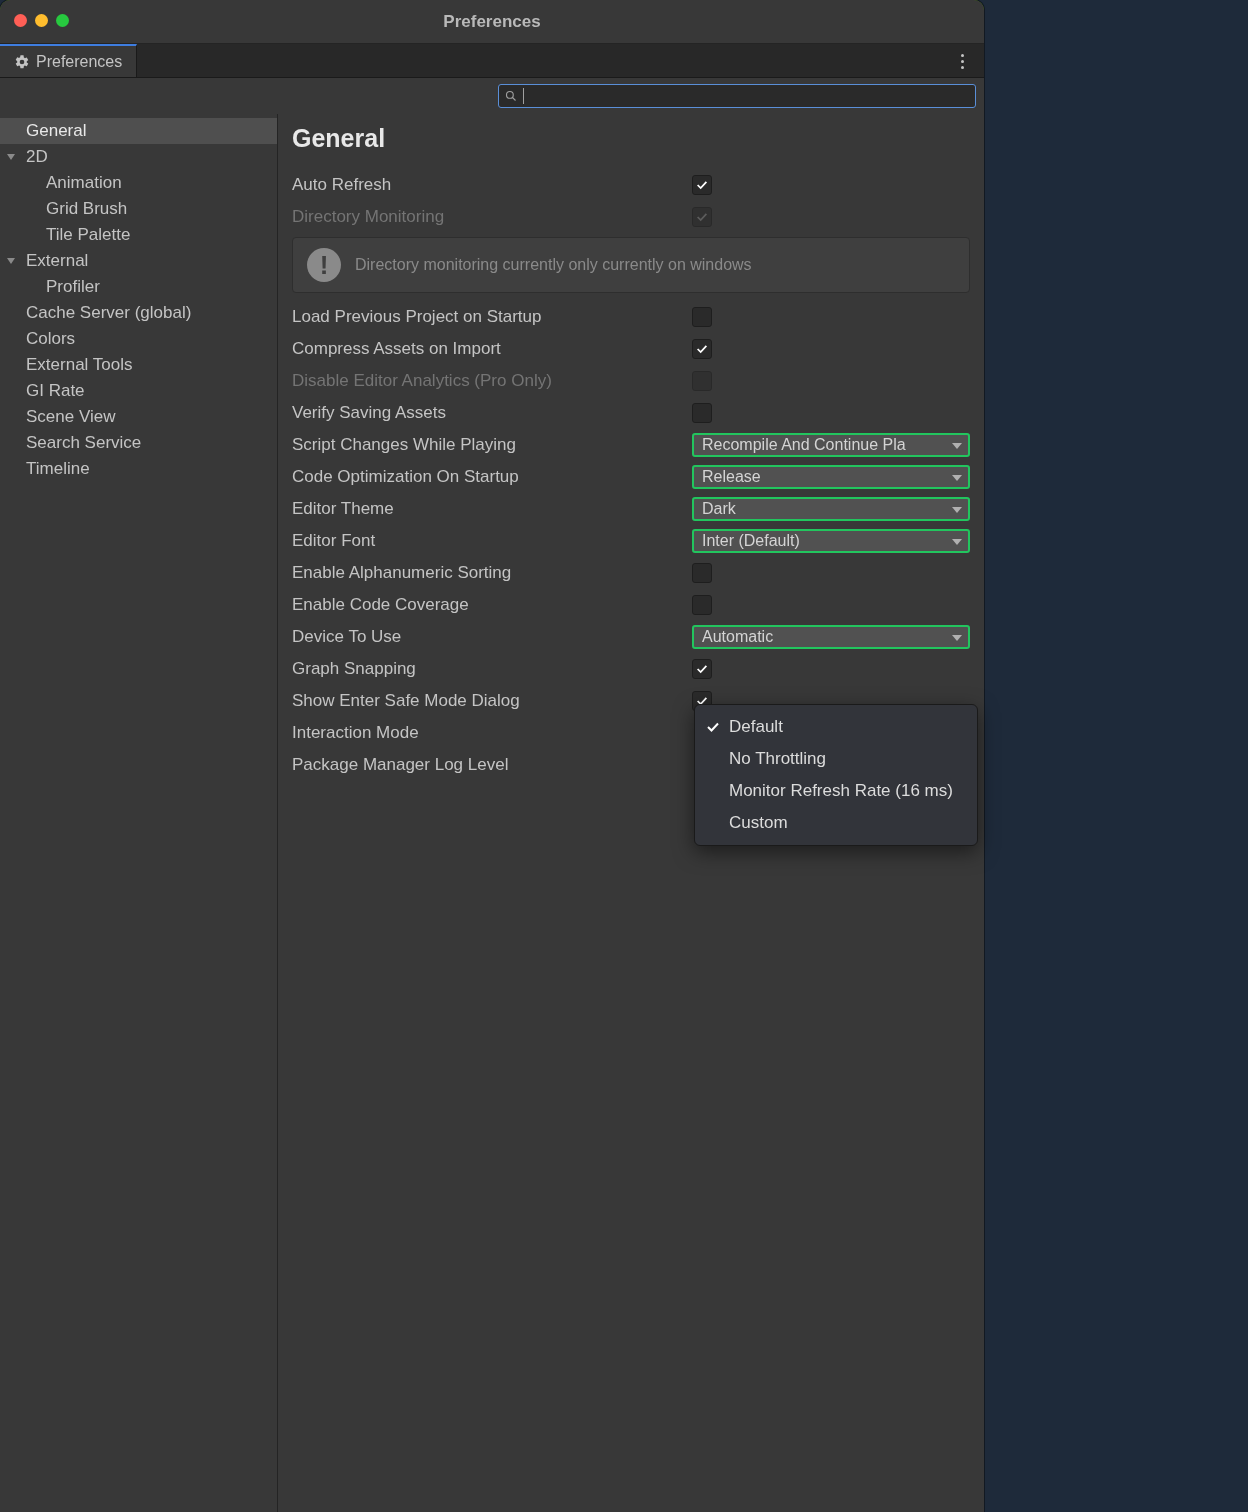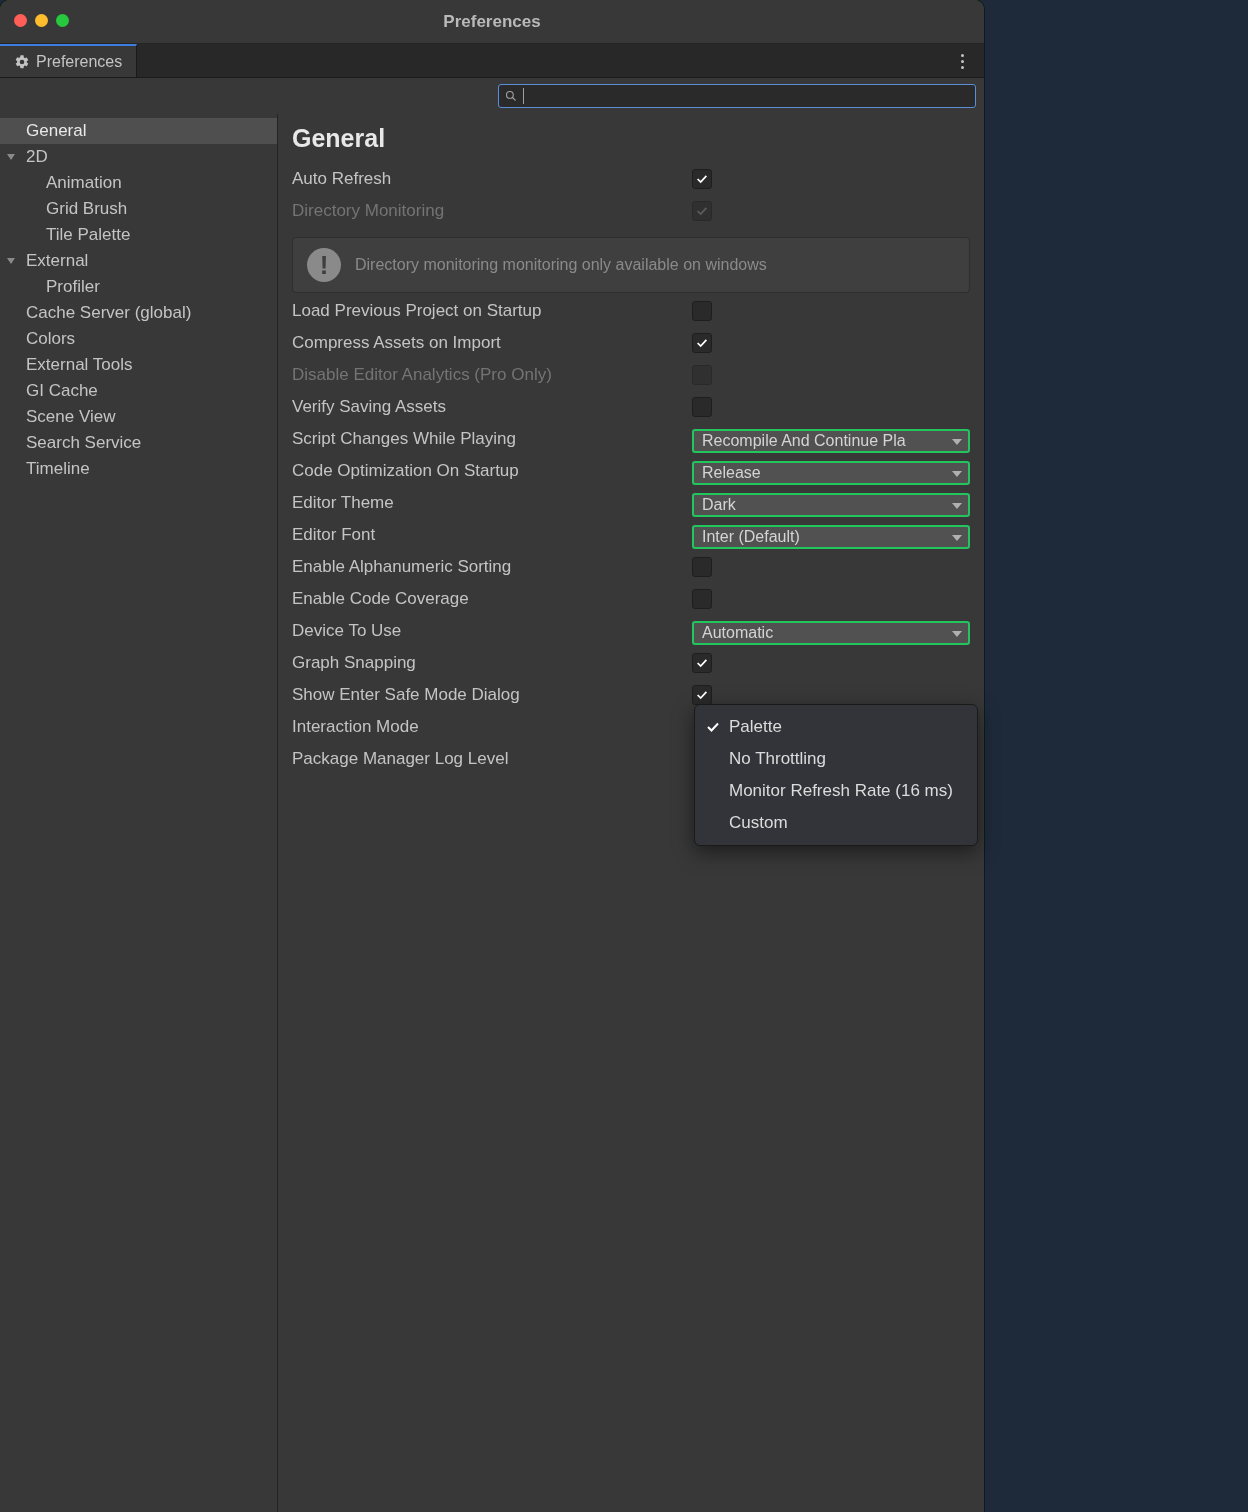"Auto Refresh" .row { align-items: flex-start -> center }
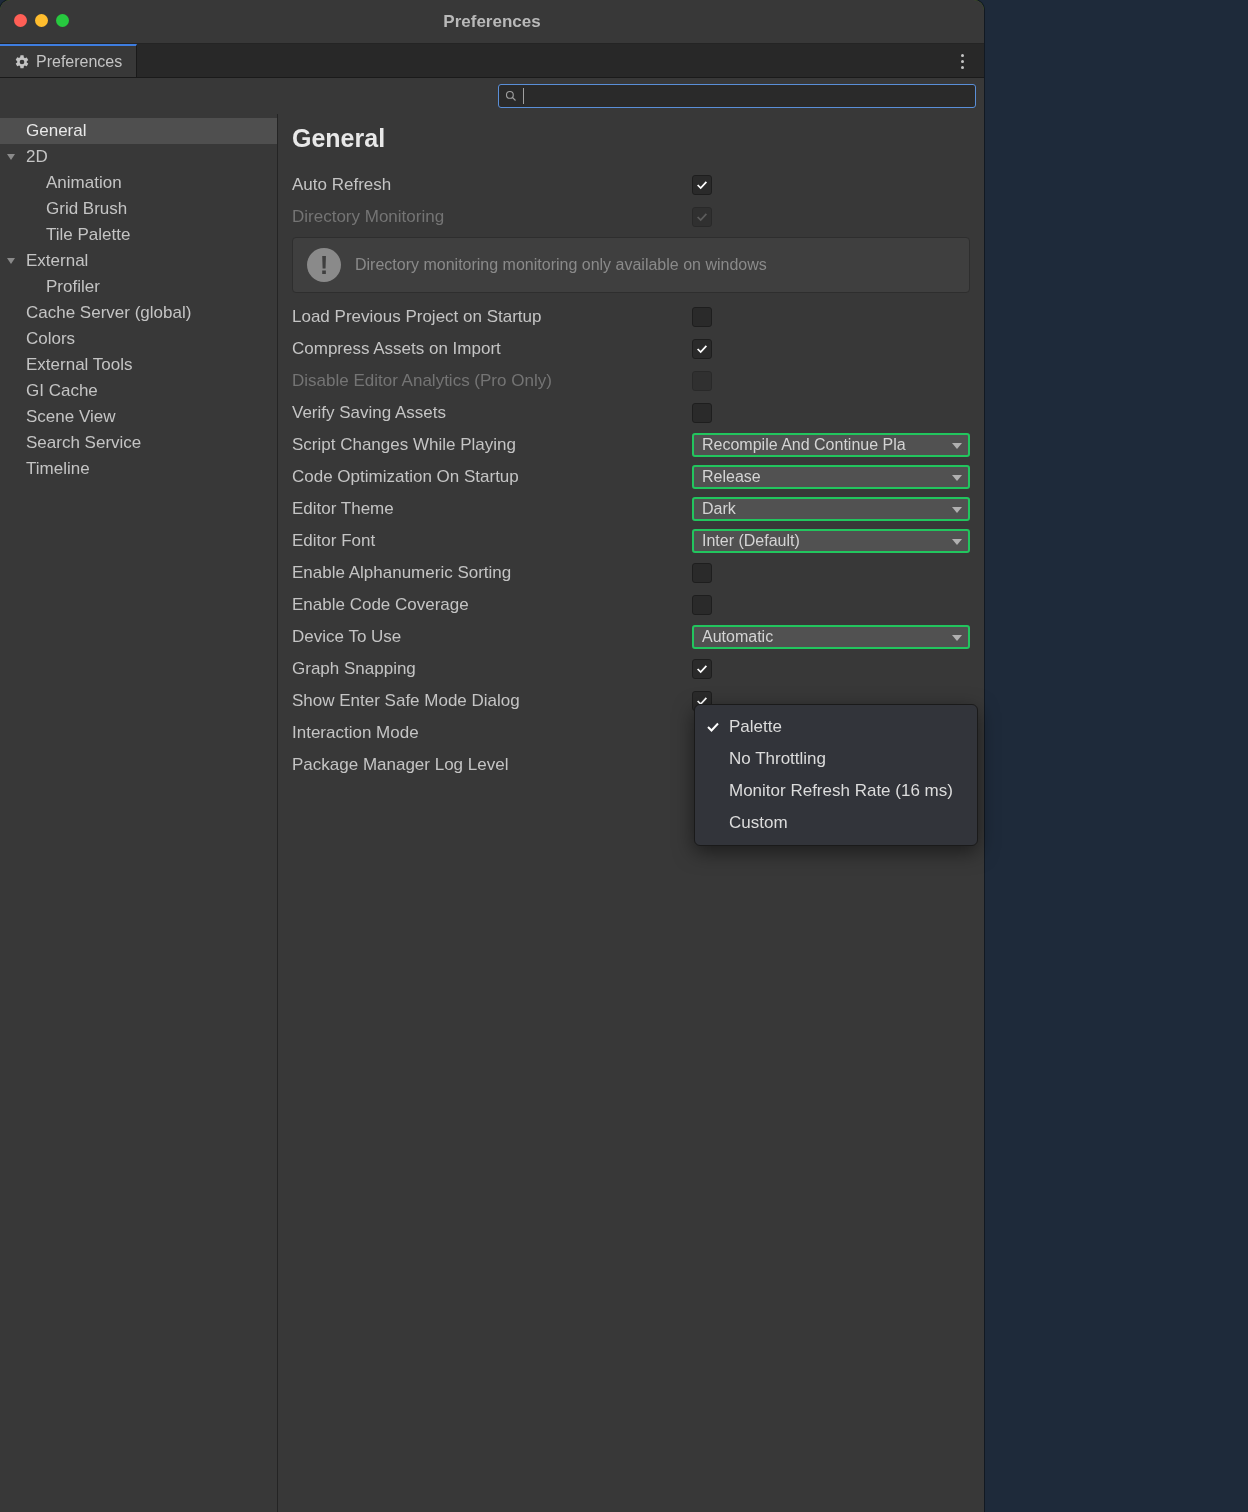"Directory monitoring monitoring only" div { text: monitoring only available -> currently only currently }
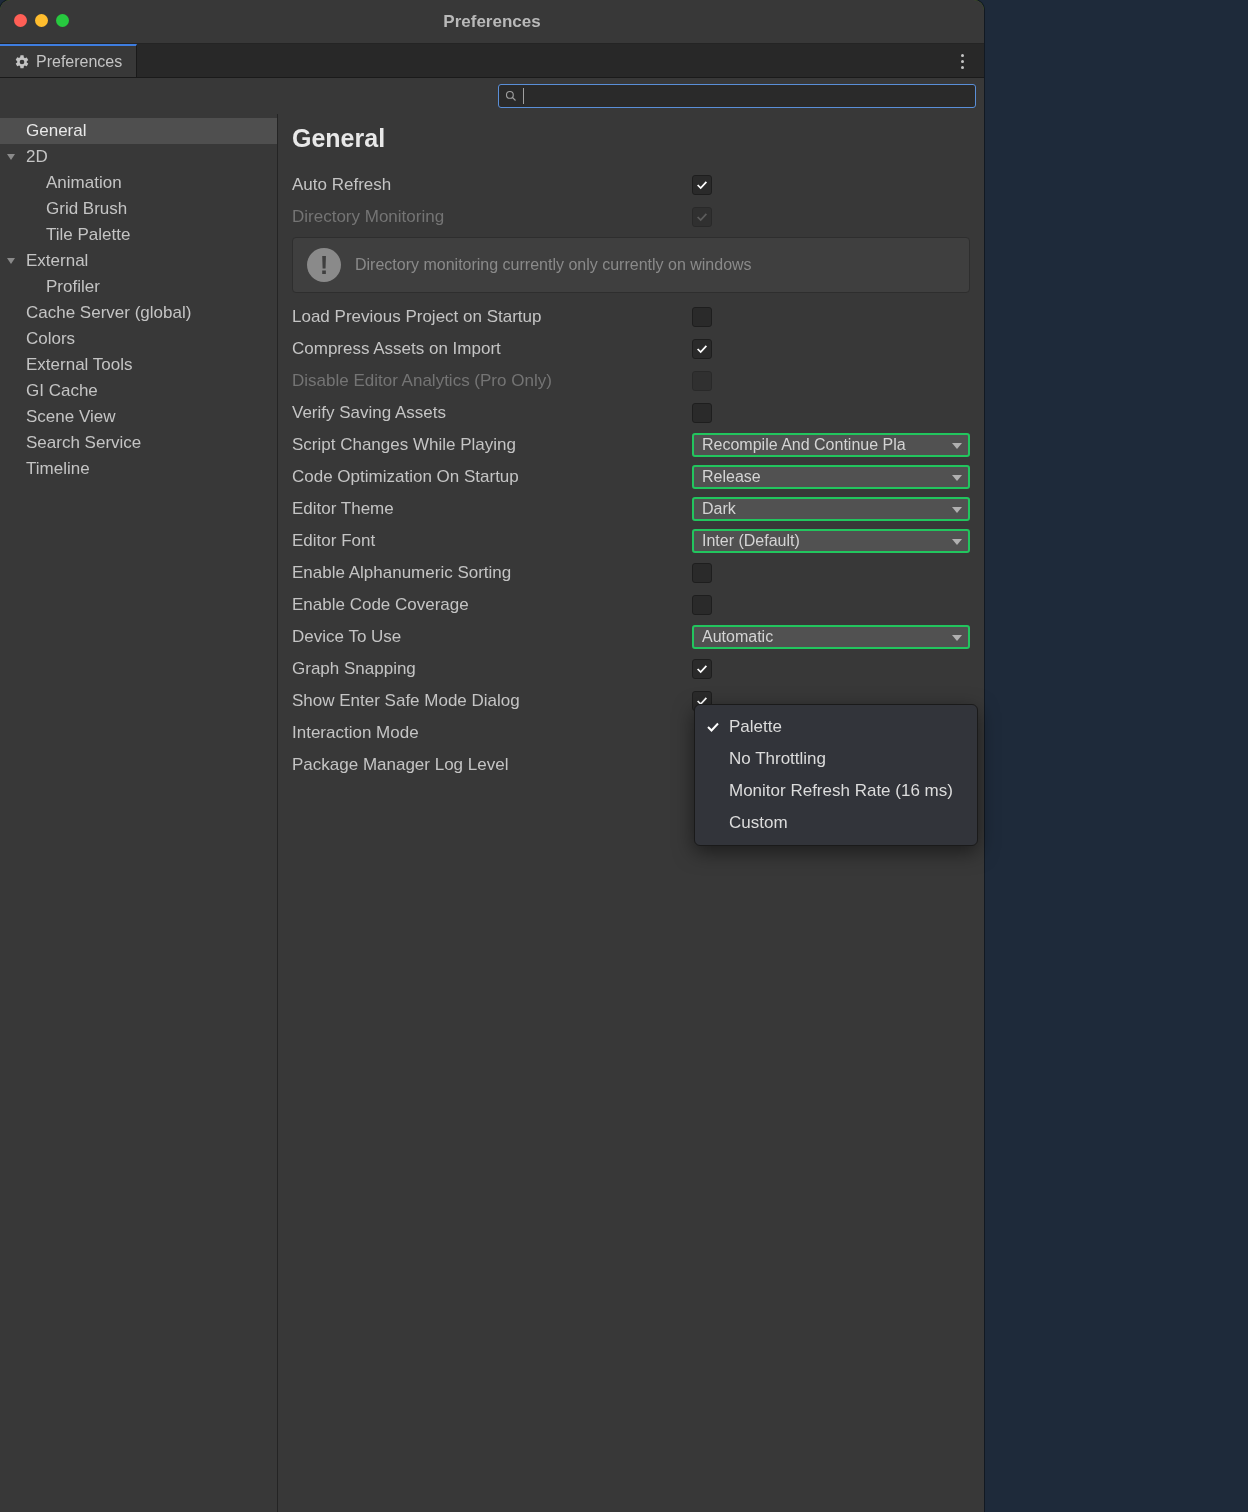"GI Cache" span { text: Cache -> Rate }
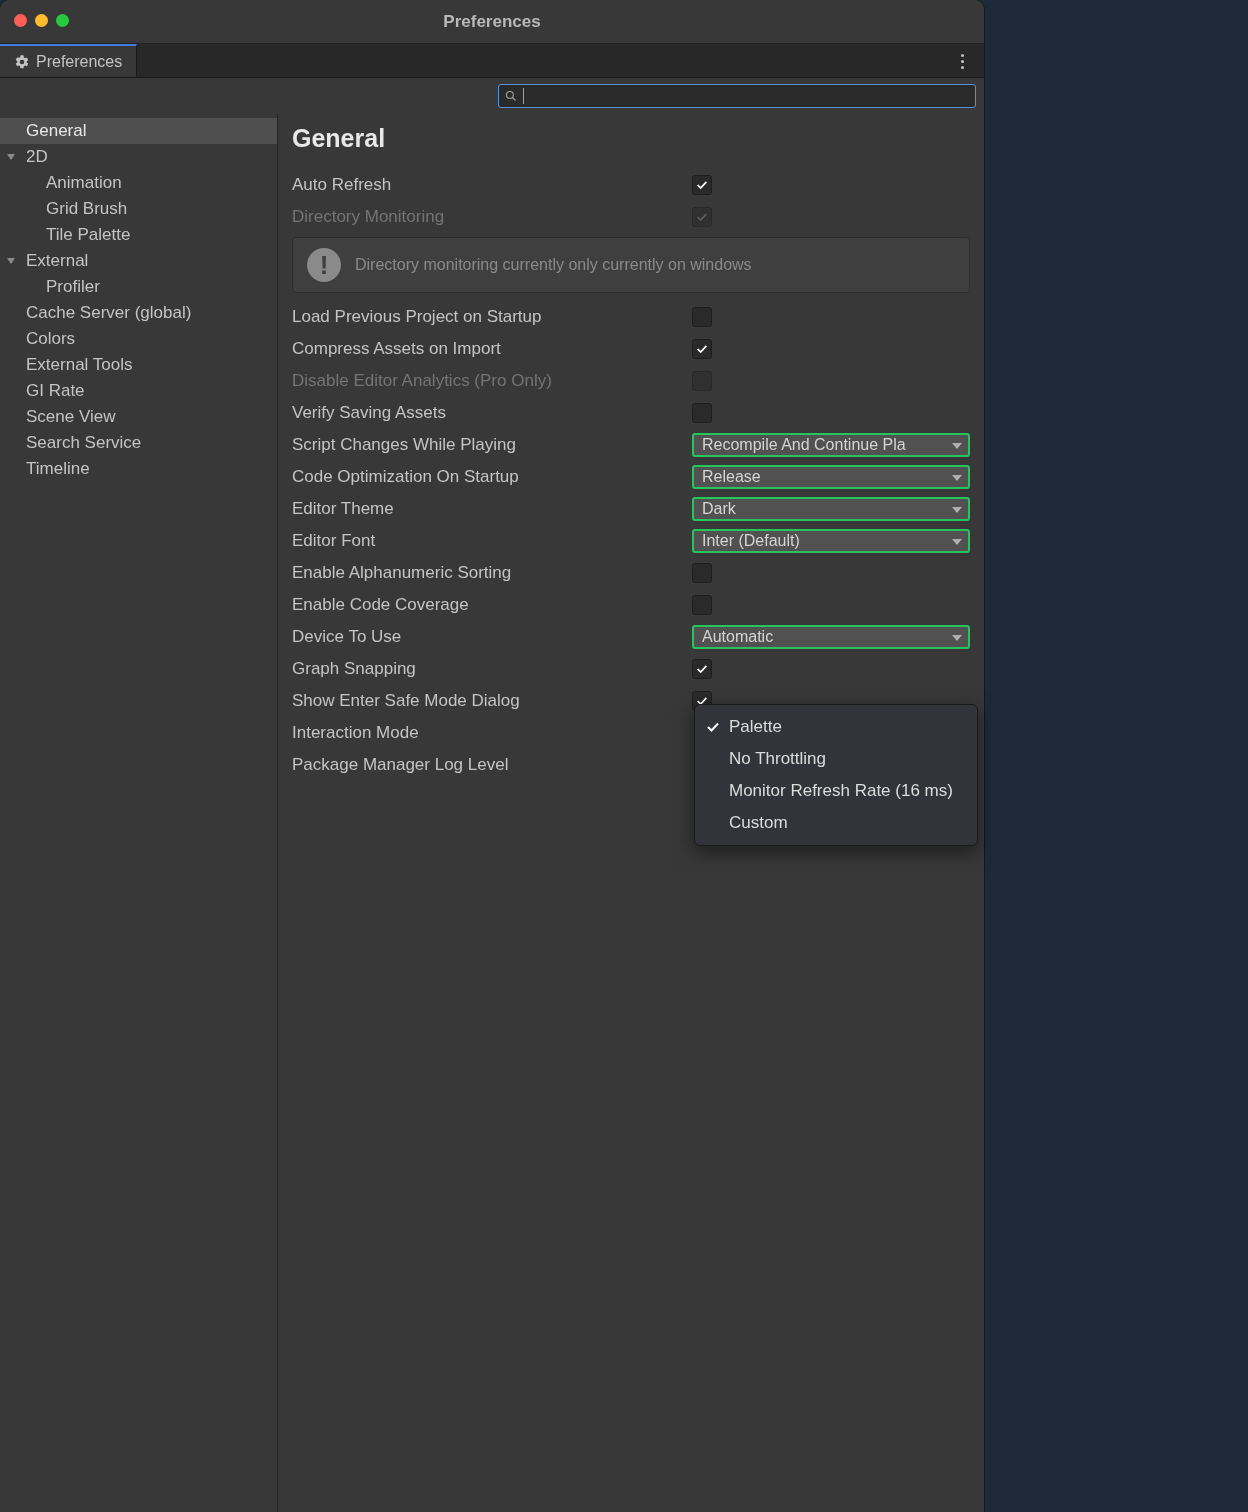"Palette" span { text: Palette -> Default }
